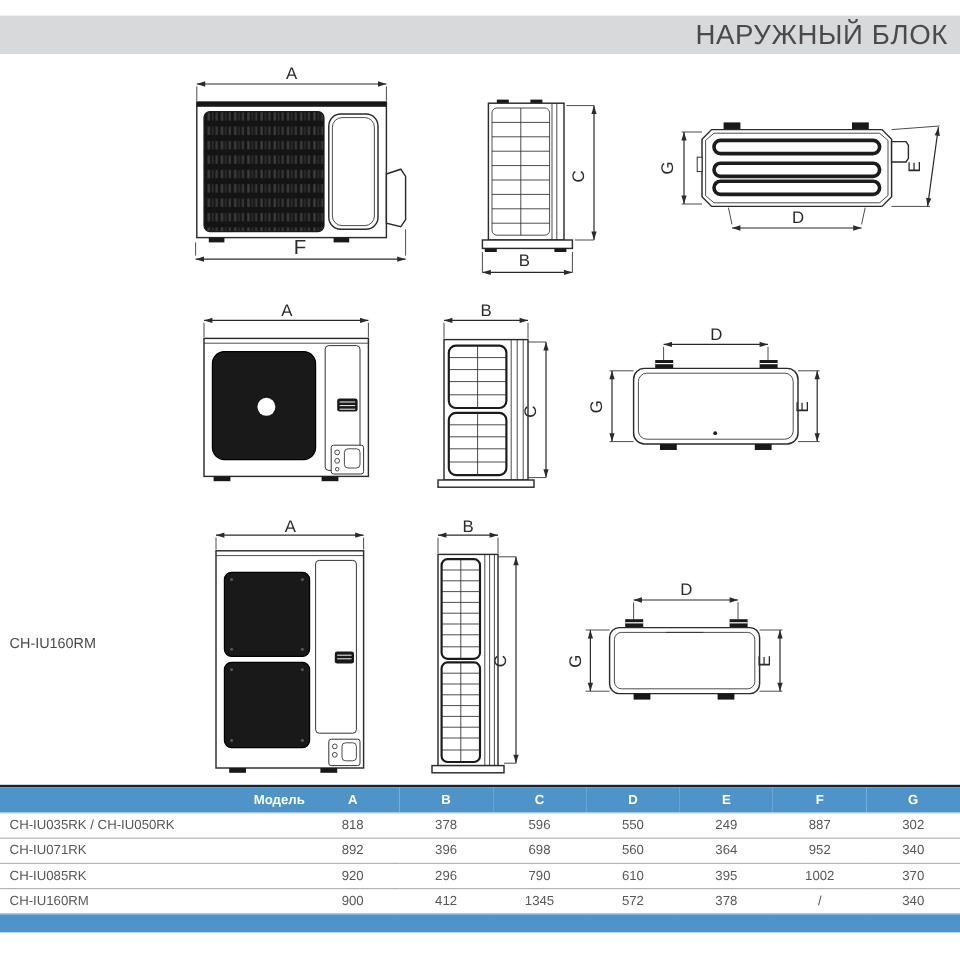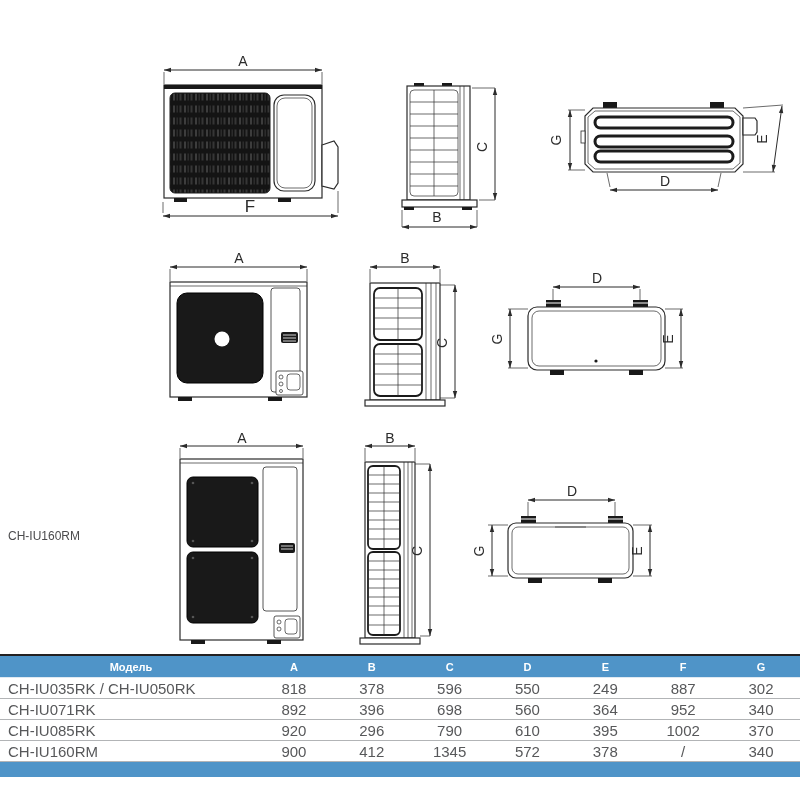"НАРУЖНЫЙ БЛОК" div.title-bar { html: none -> <div> <span>НАРУЖНЫЙ БЛОК</span> </div> }
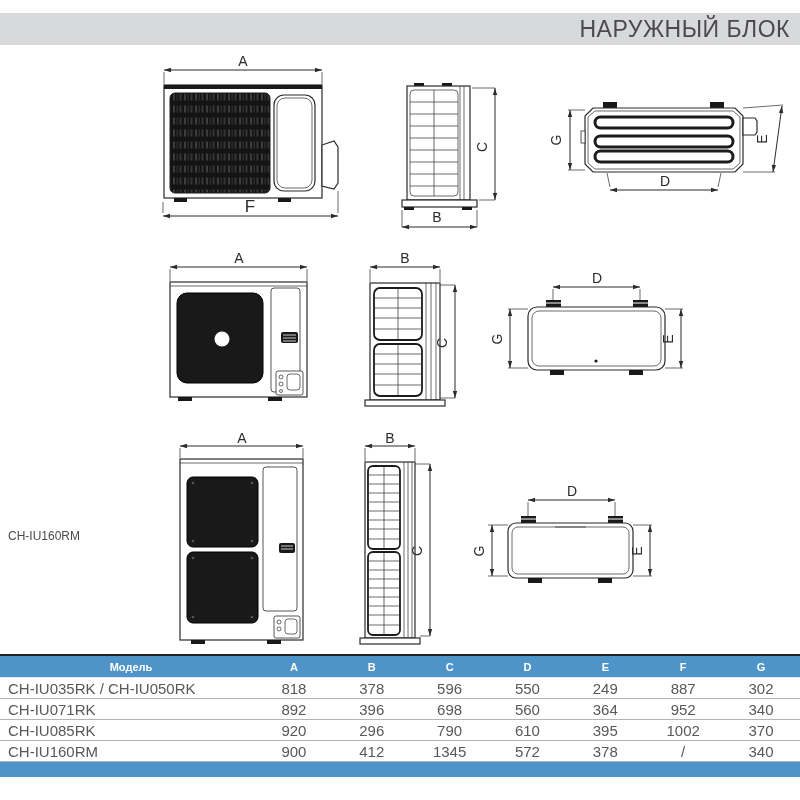"Модель" th.model-th { text-align: center -> right }
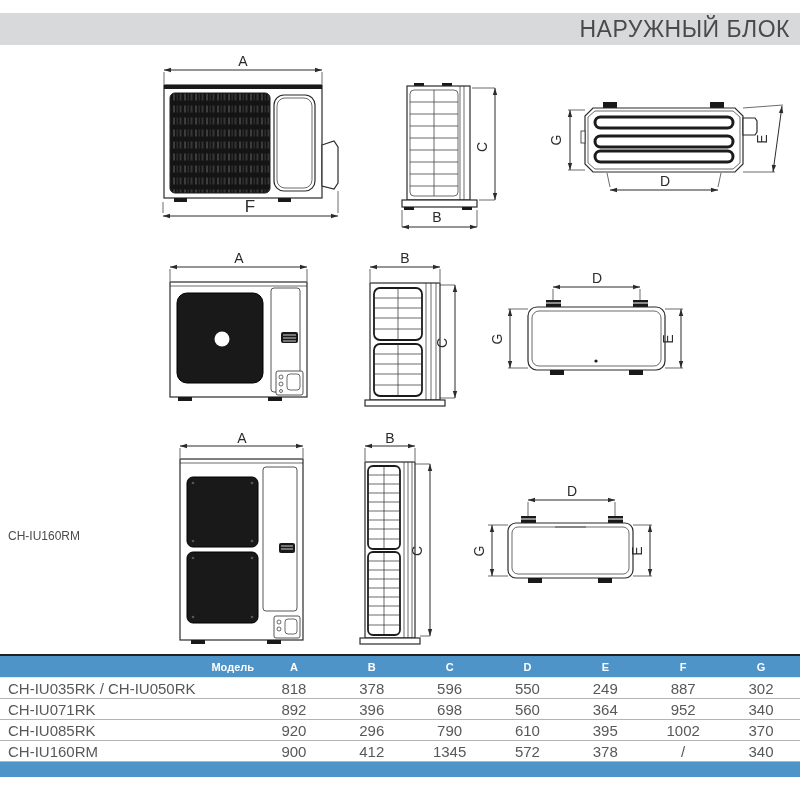"CH-IU035RK / CH-IU050RK" td { font-size: 15px -> 11px }
